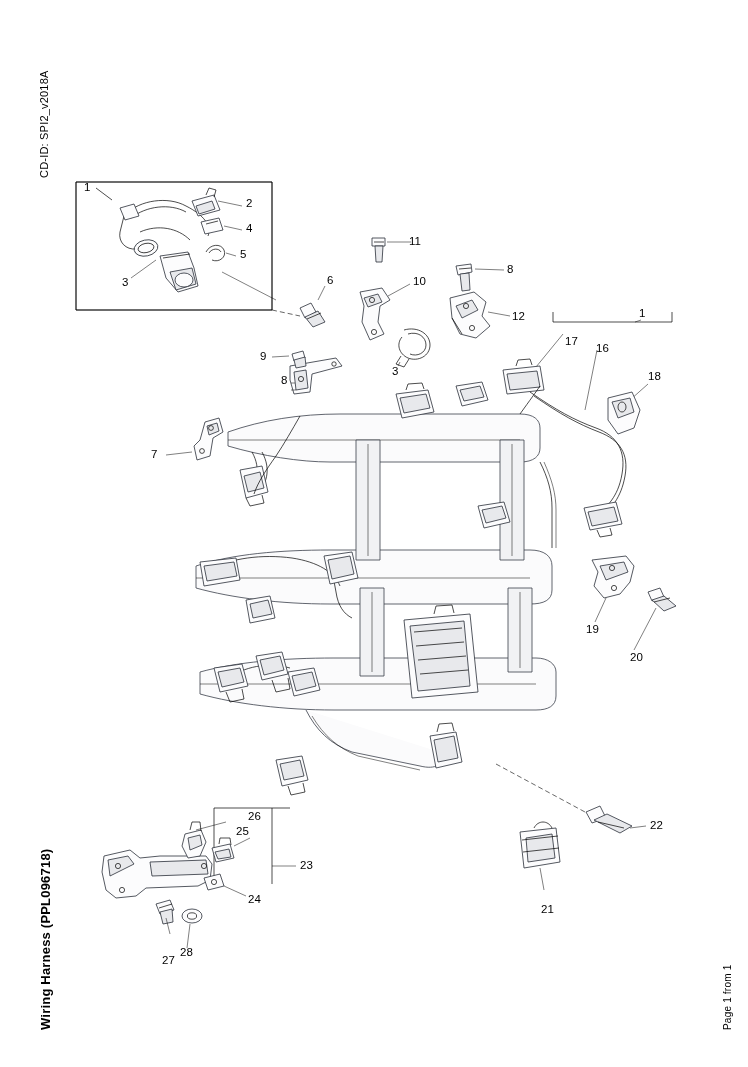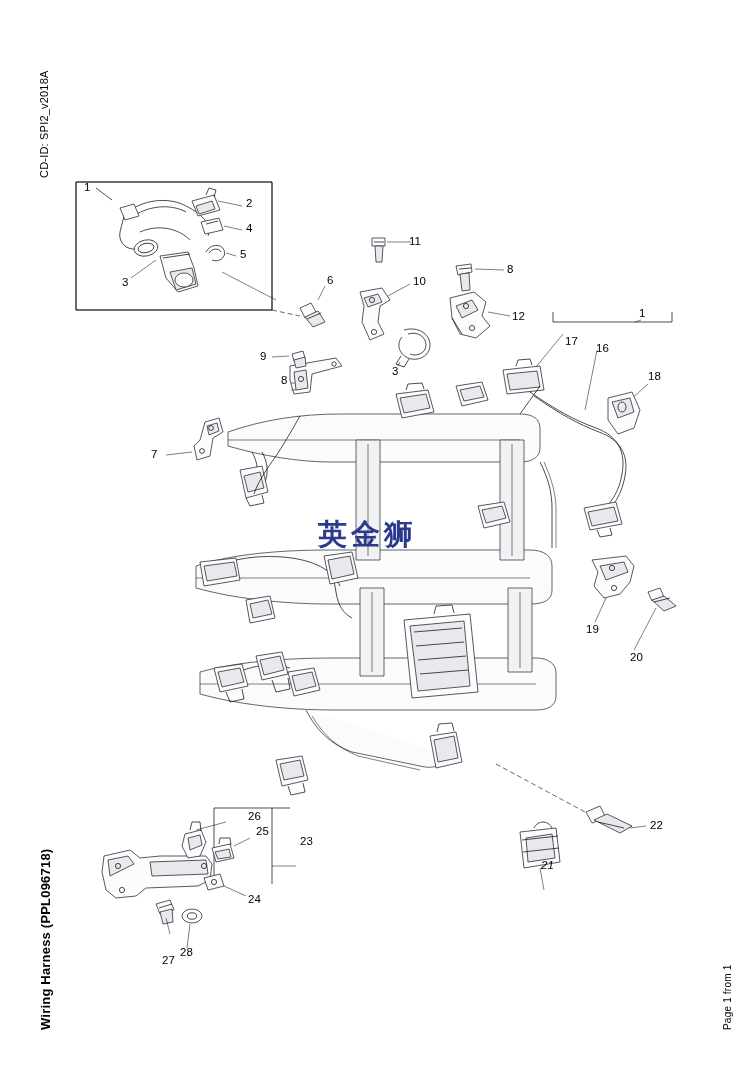"英金狮" div { html: <div>英金狮</div> -> none }
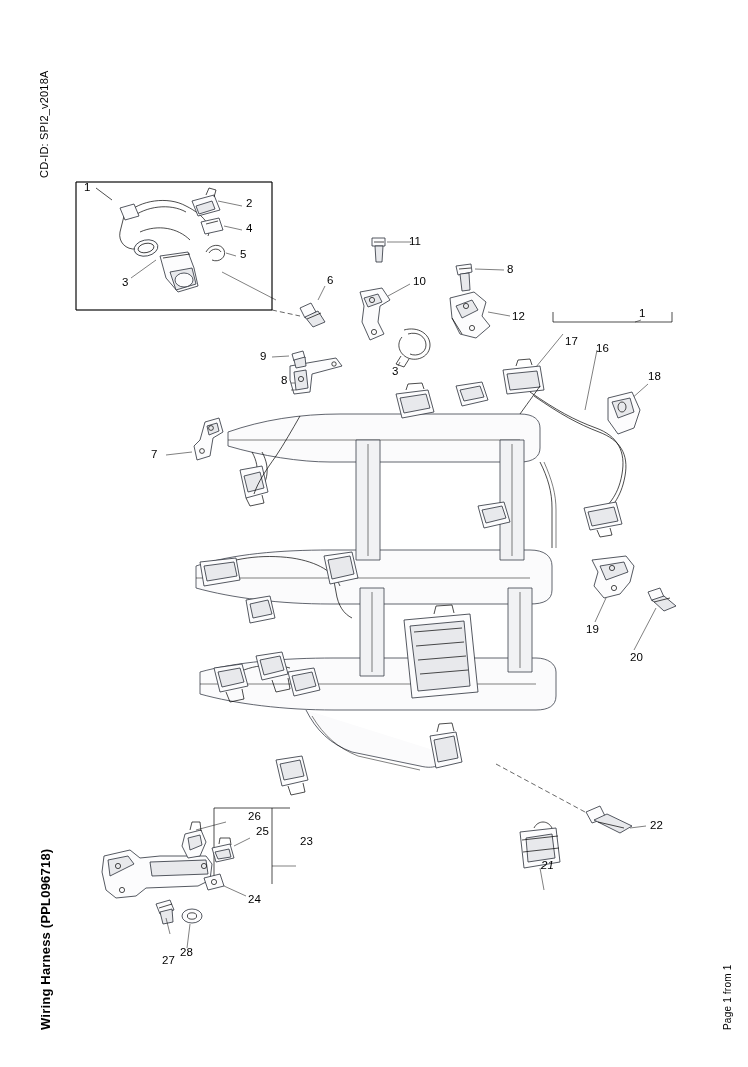"25" div.callout { left: 256px -> 236px }
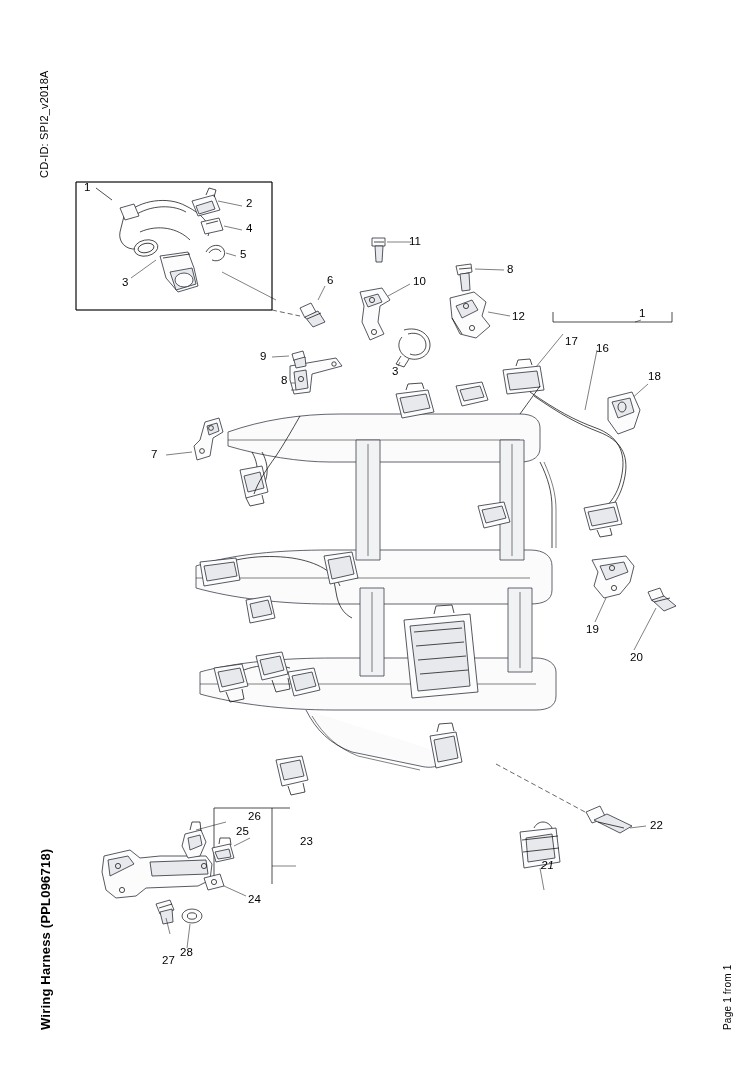"23" div.callout { top: 836px -> 860px }
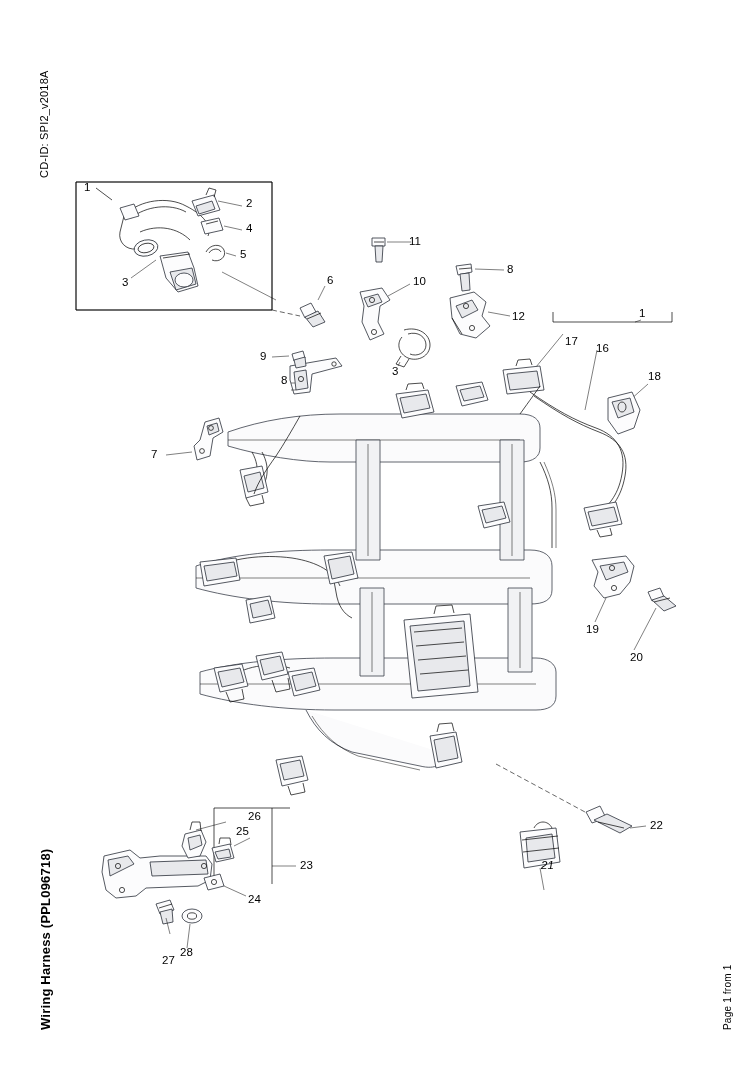"21" div.callout { font-style: italic -> none; top: 860px -> 904px }
